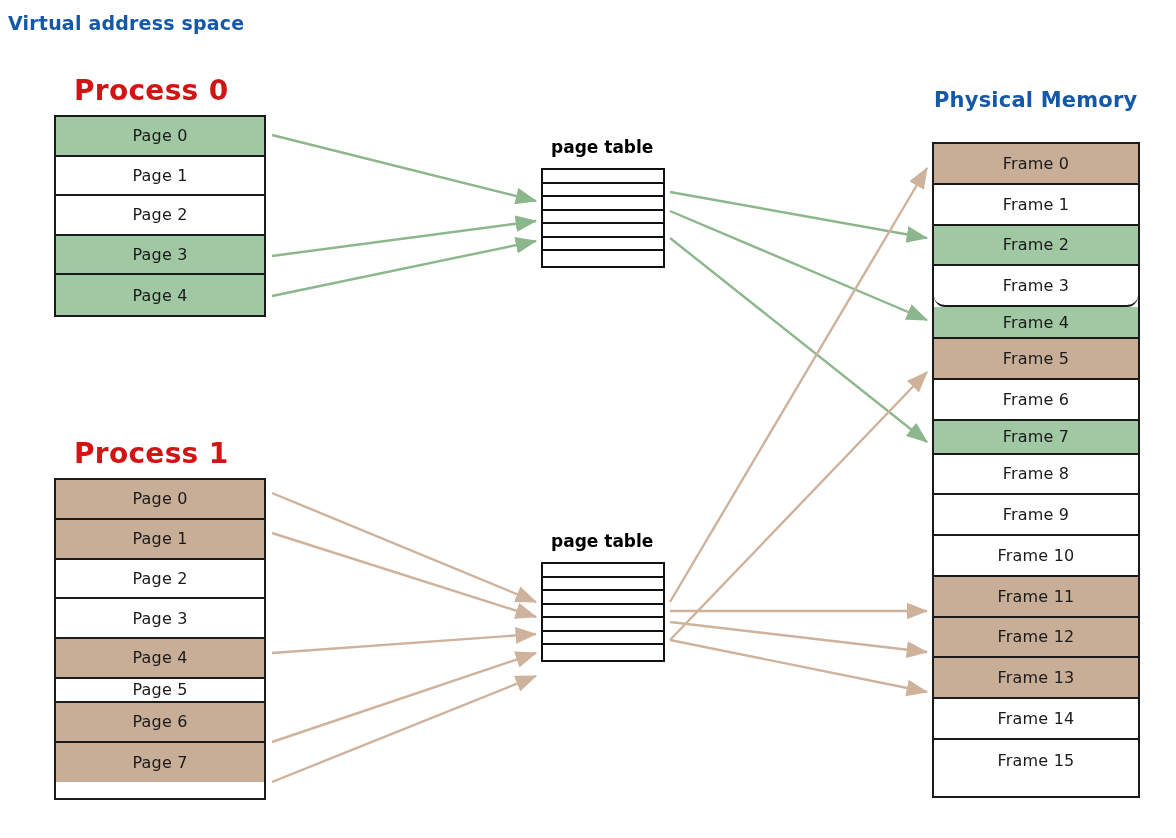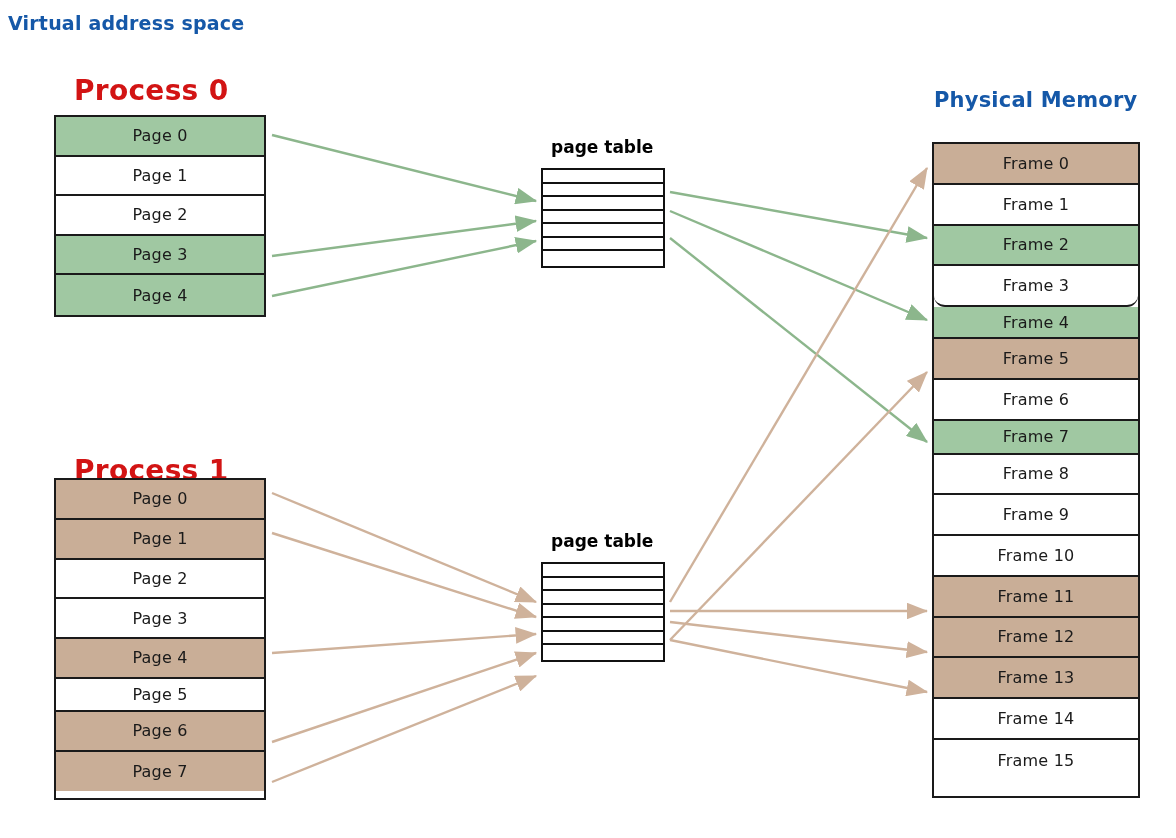"Process 1" div.title-red { top: 454px -> 437px }
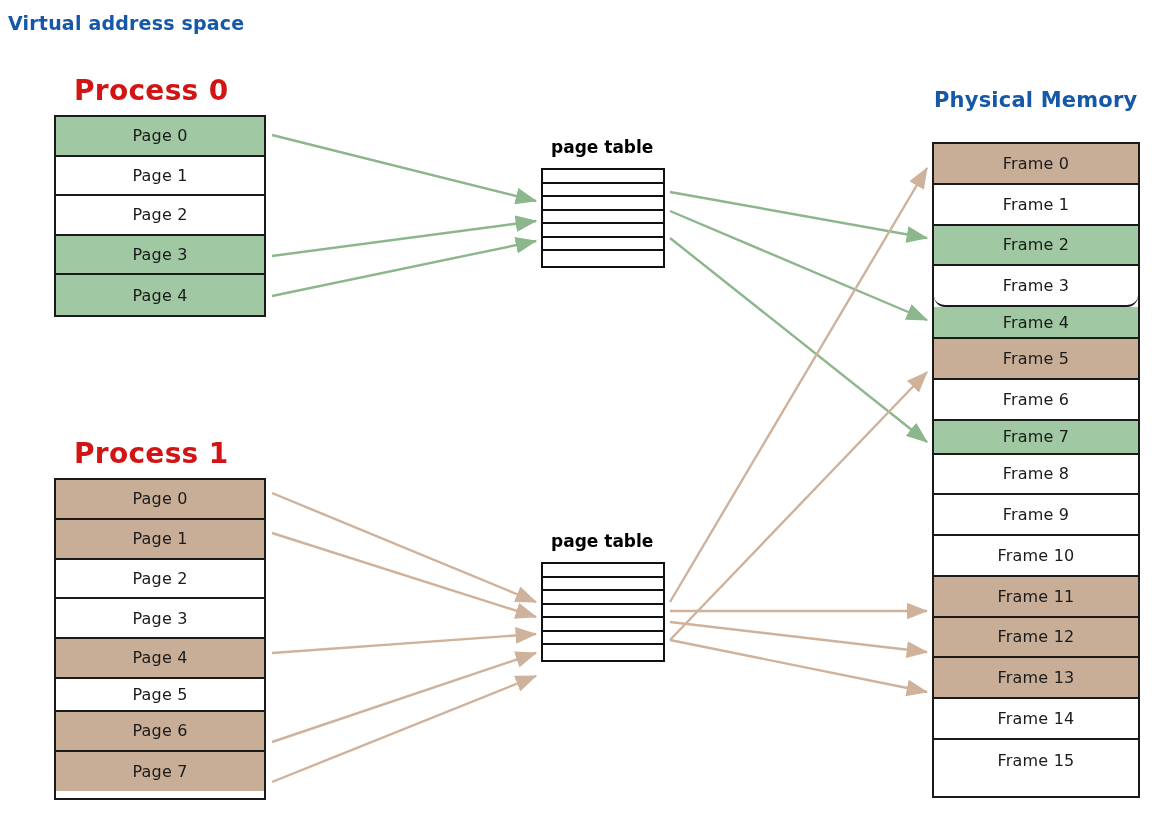"Page 5" div.mem-row { height: 33px -> 24px }
